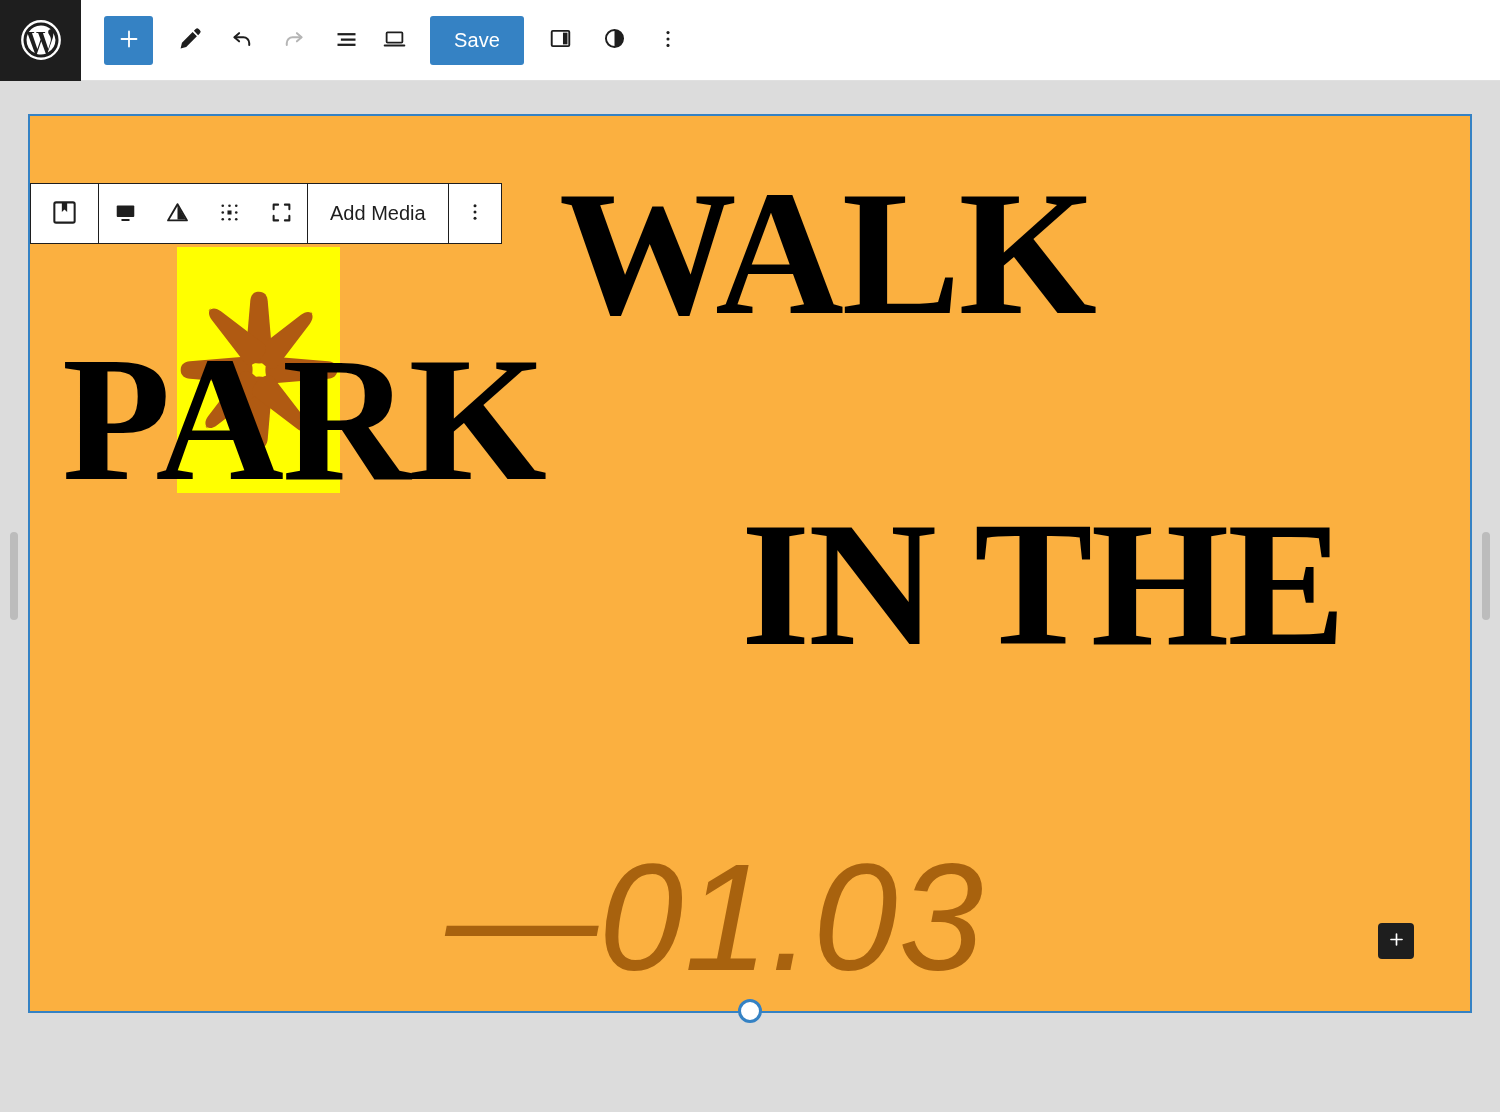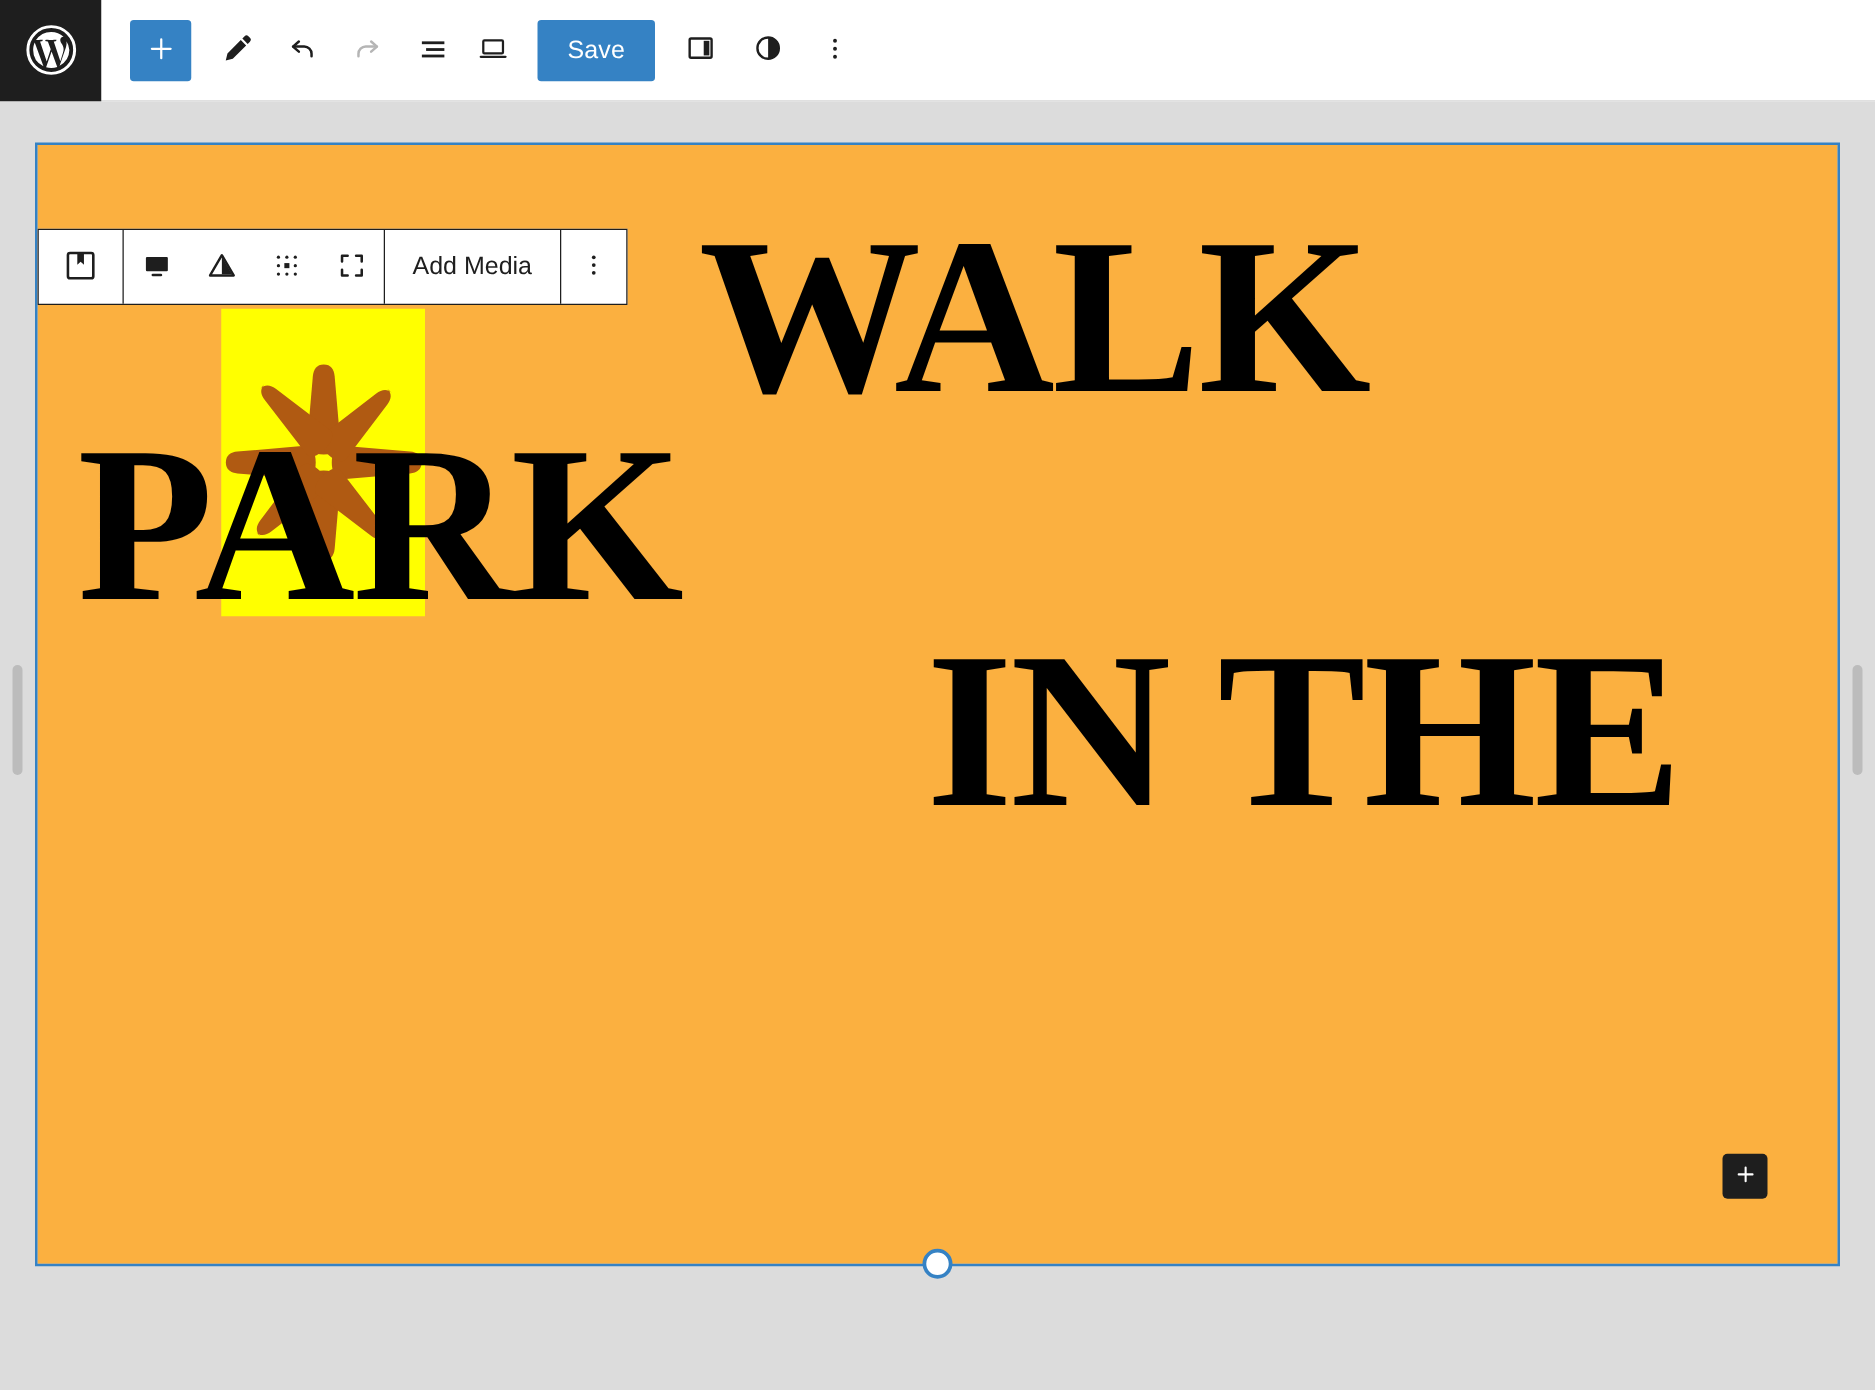"—01.03" div.subline { html: none -> <div>—01.03</div> }
